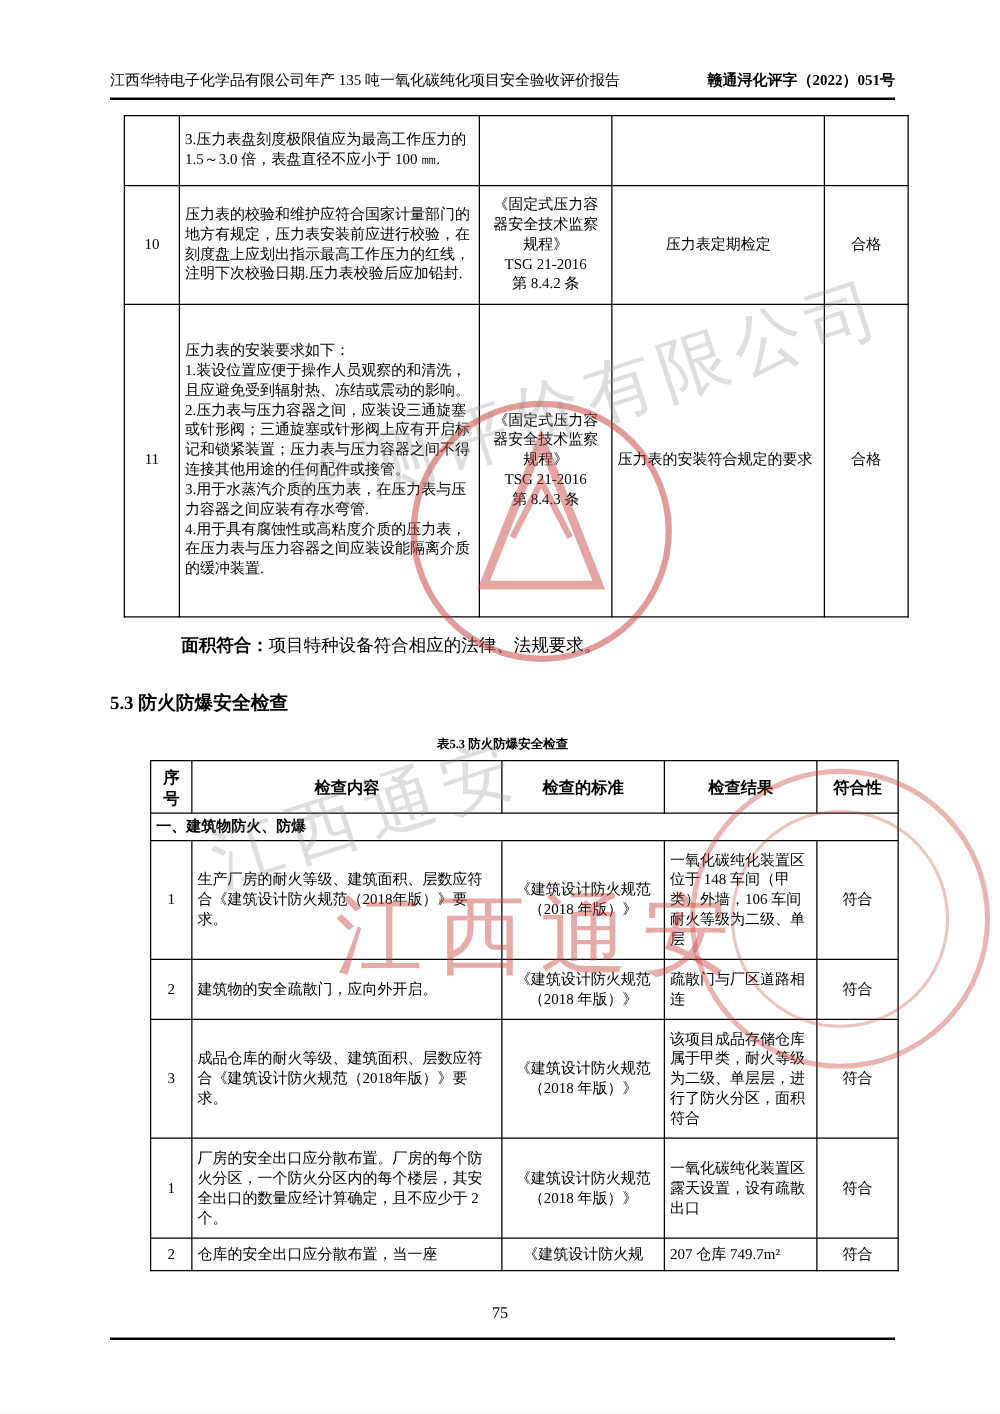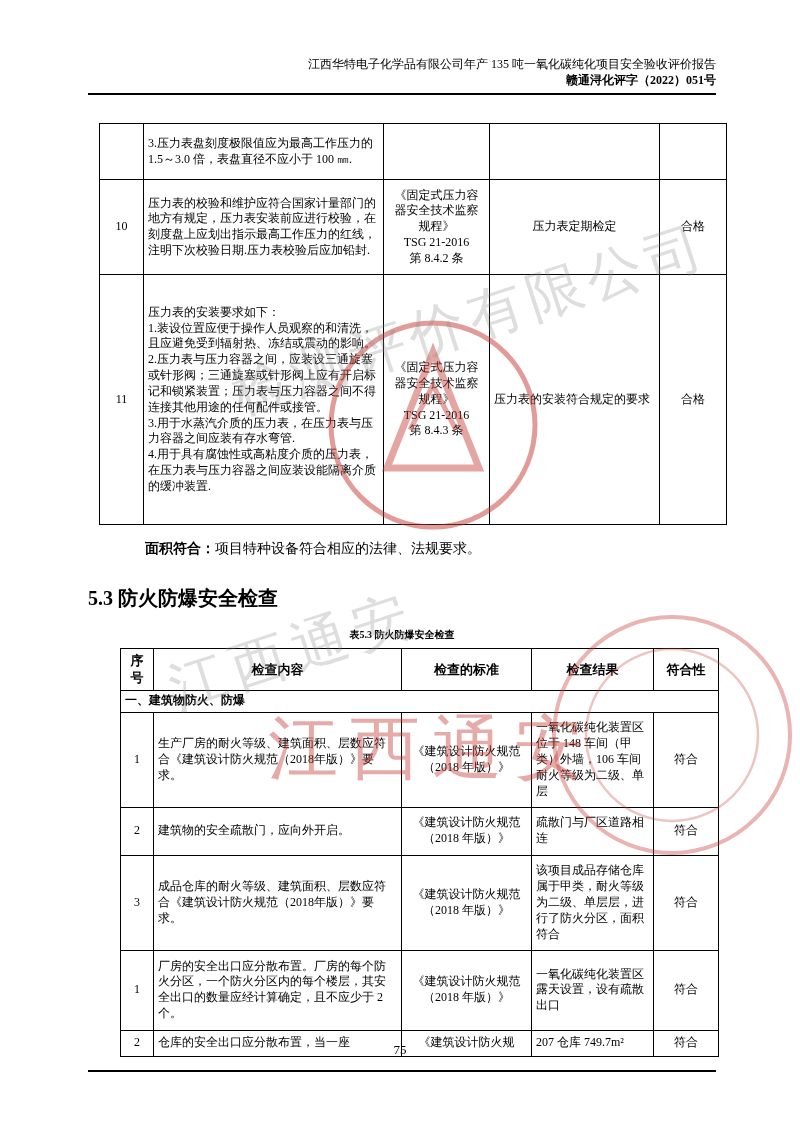"江西华特电子化学品有限公司年产 135 吨一氧化碳纯化项目安全验收评价报告" .header { flex-direction: column -> none }
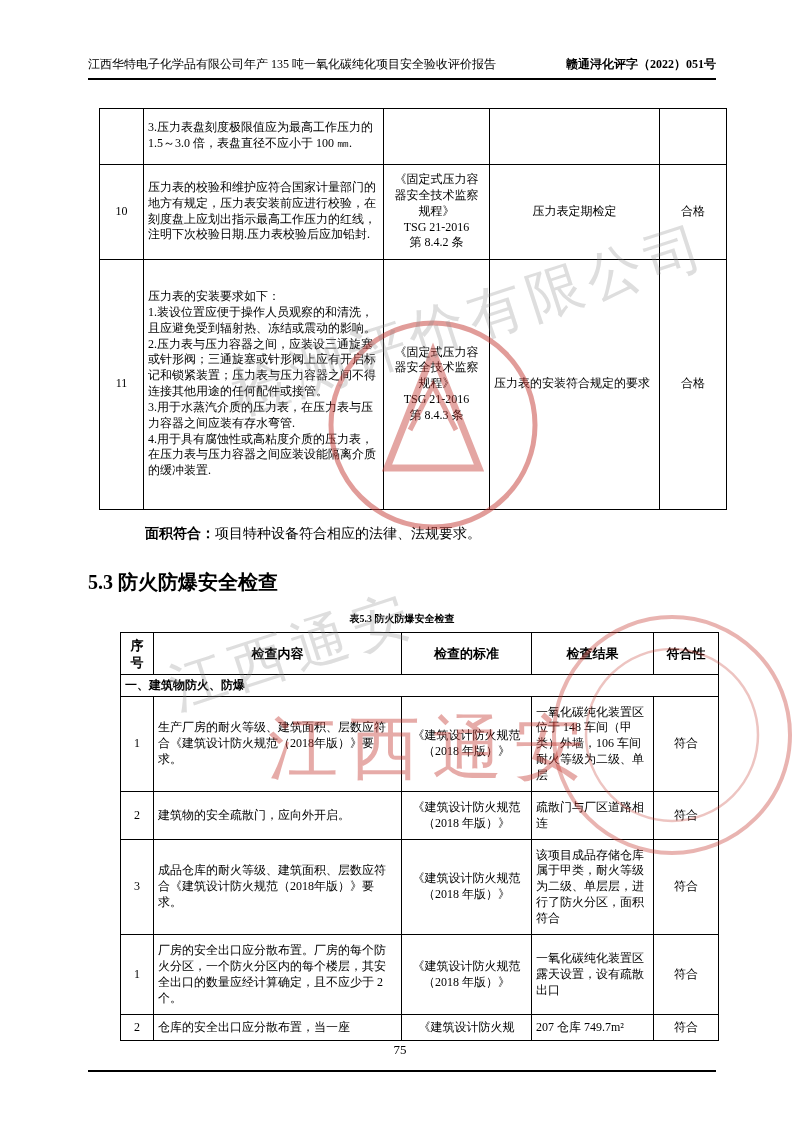"3.压力表盘刻度极限值应为最高工作压力的 1.5～3.0 倍，表盘直径不应小于" .t1 { margin: 28px 0 0 11px -> 12px 0 0 11px }
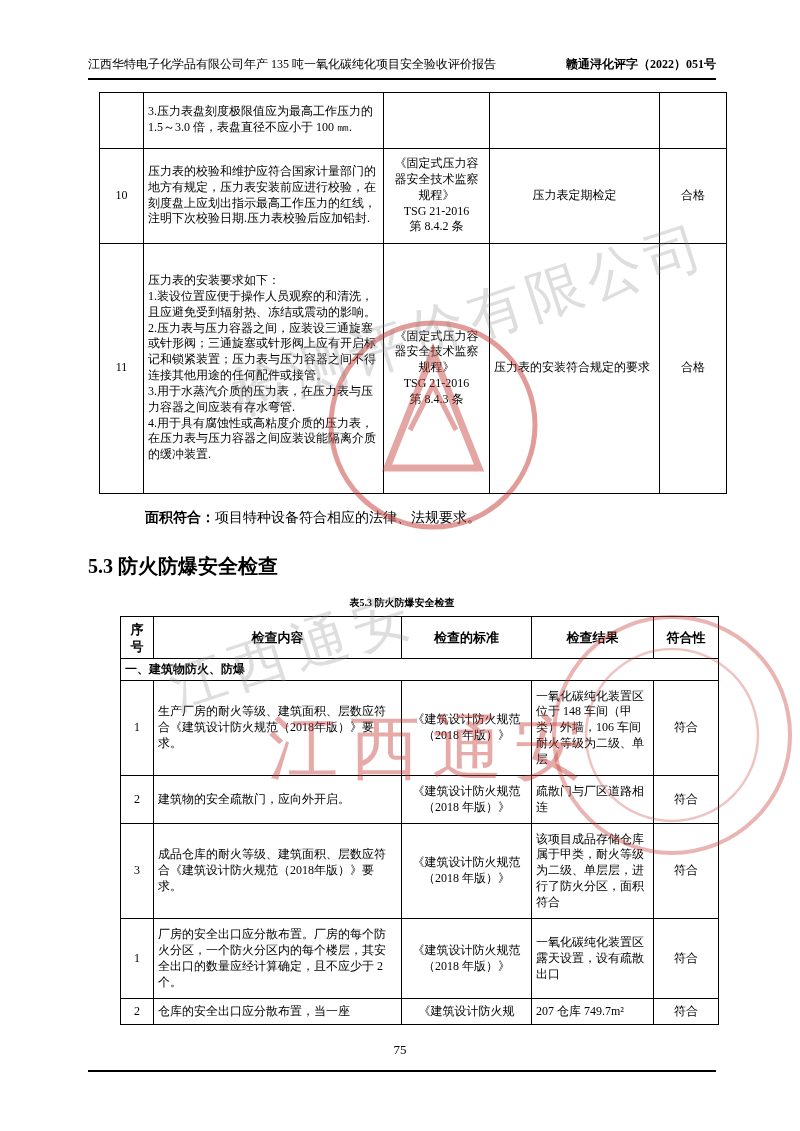"5.3 防火防爆安全检查" .sec-heading { font-size: 20px -> 15px }
